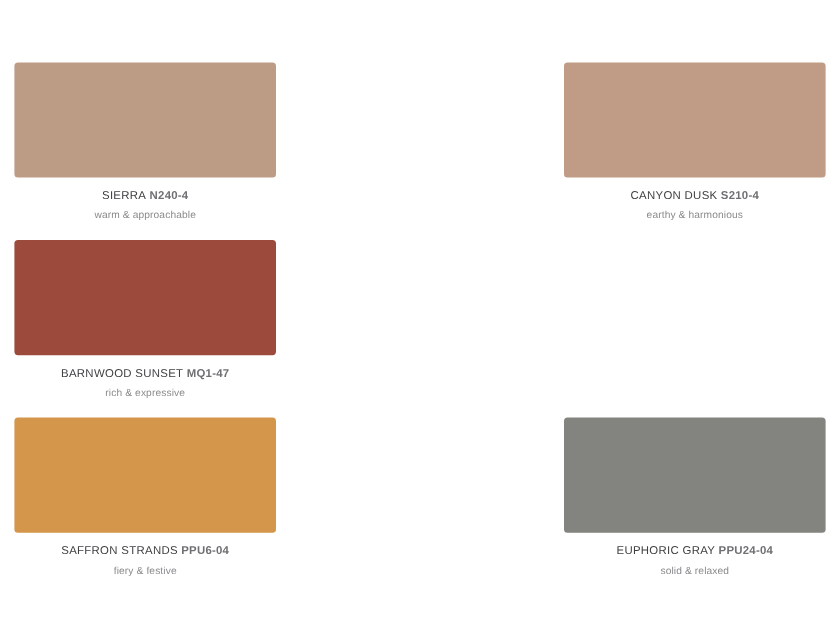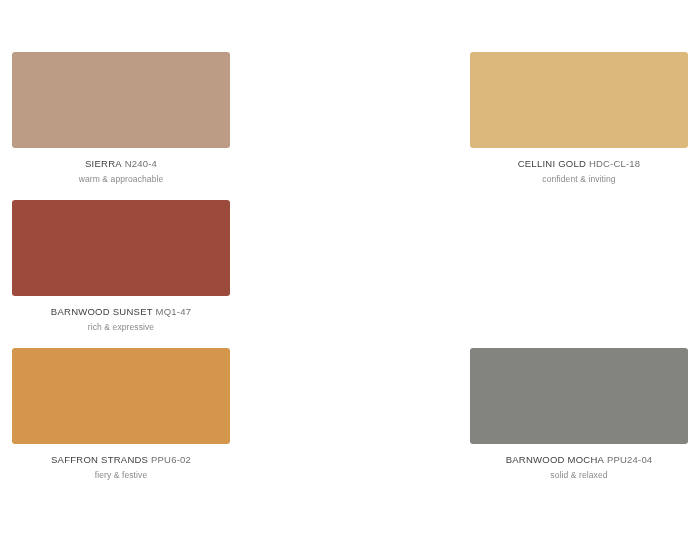"N240-4" .swatch-code { font-weight: normal -> bold }
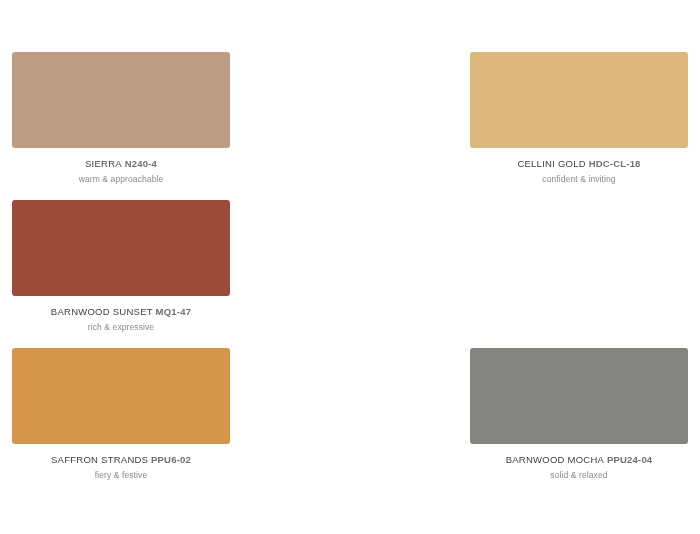"CELLINI GOLD HDC-CL-18" div.swatch-card { html: <div> <div></div> <div> <span>CELLINI GOLD</span><span>&nbsp;</span><span>HDC-CL-18</span> </div> <div>confident &amp; inviting</div> </div> -> none }
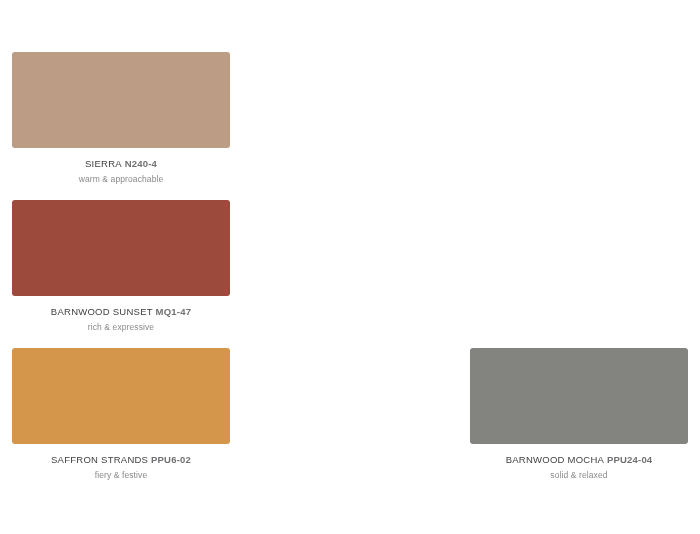"CANYON DUSK S210-4" div.swatch-card { html: none -> <div> <div></div> <div> <span>CANYON DUSK</span><span>&nbsp;</span><span>S210-4</span> </div> <div>earthy &amp; harmonious</div> </div> }
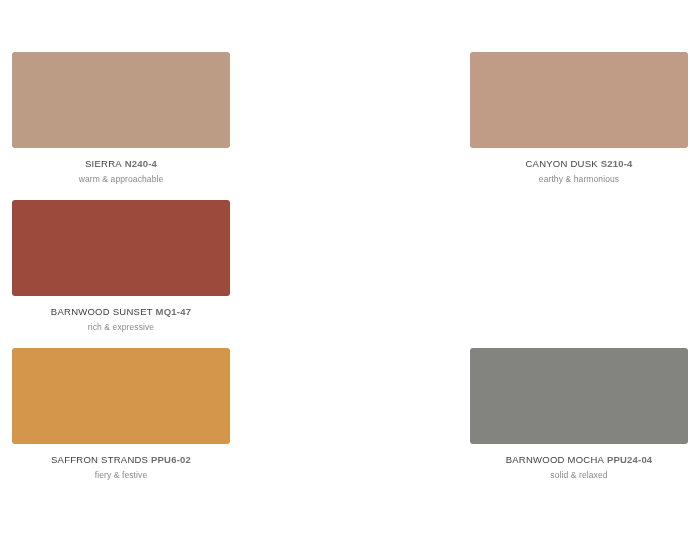"PPU6-02" span.swatch-code { text: PPU6-02 -> PPU6-04 }
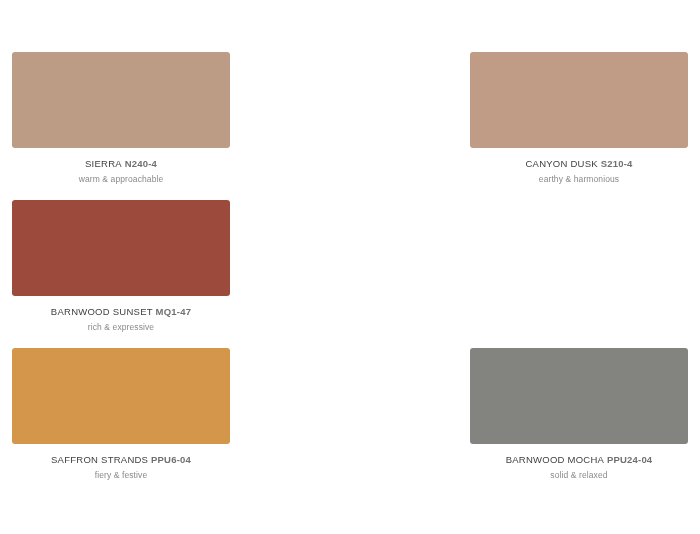"BARNWOOD MOCHA" span.swatch-name { text: BARNWOOD MOCHA -> EUPHORIC GRAY }
